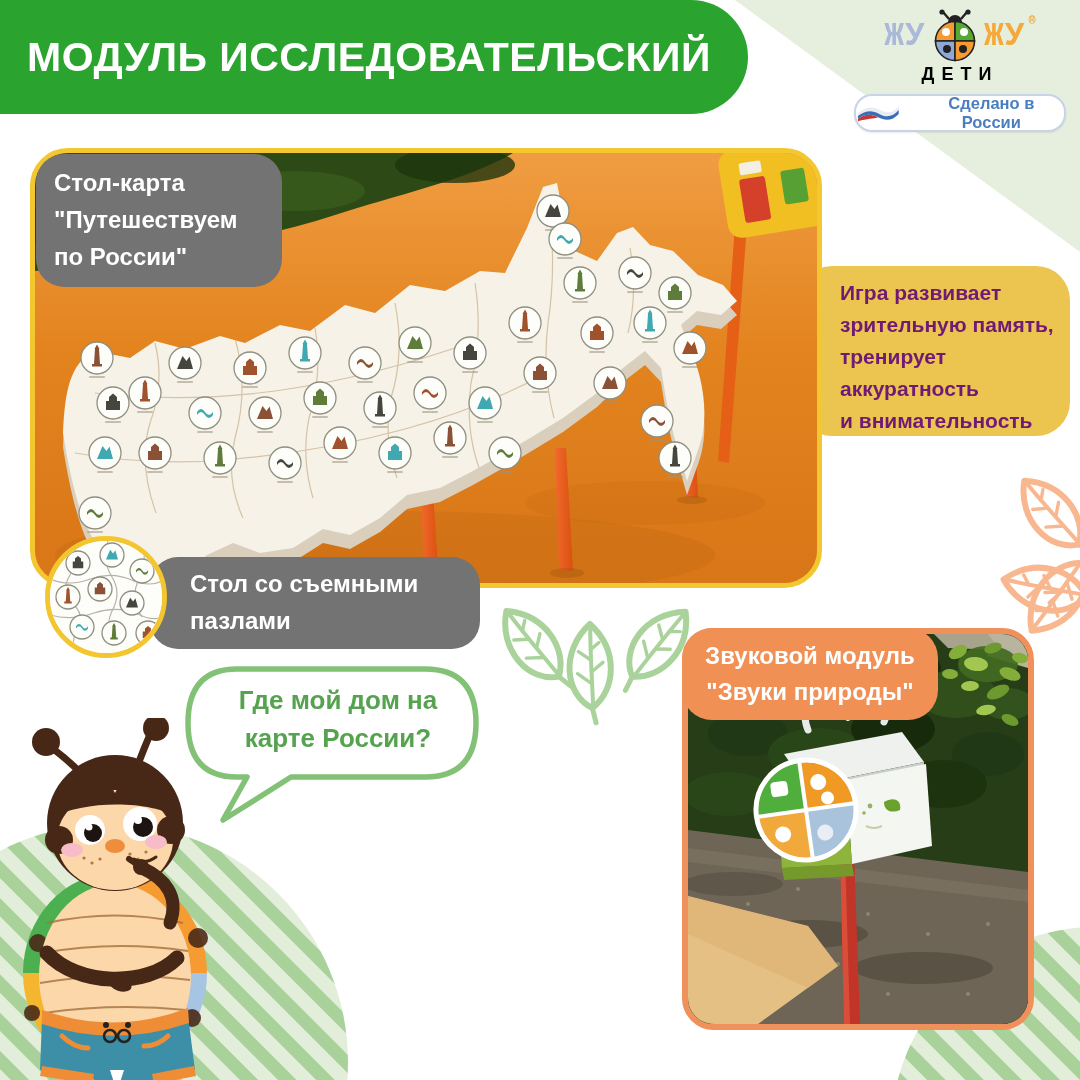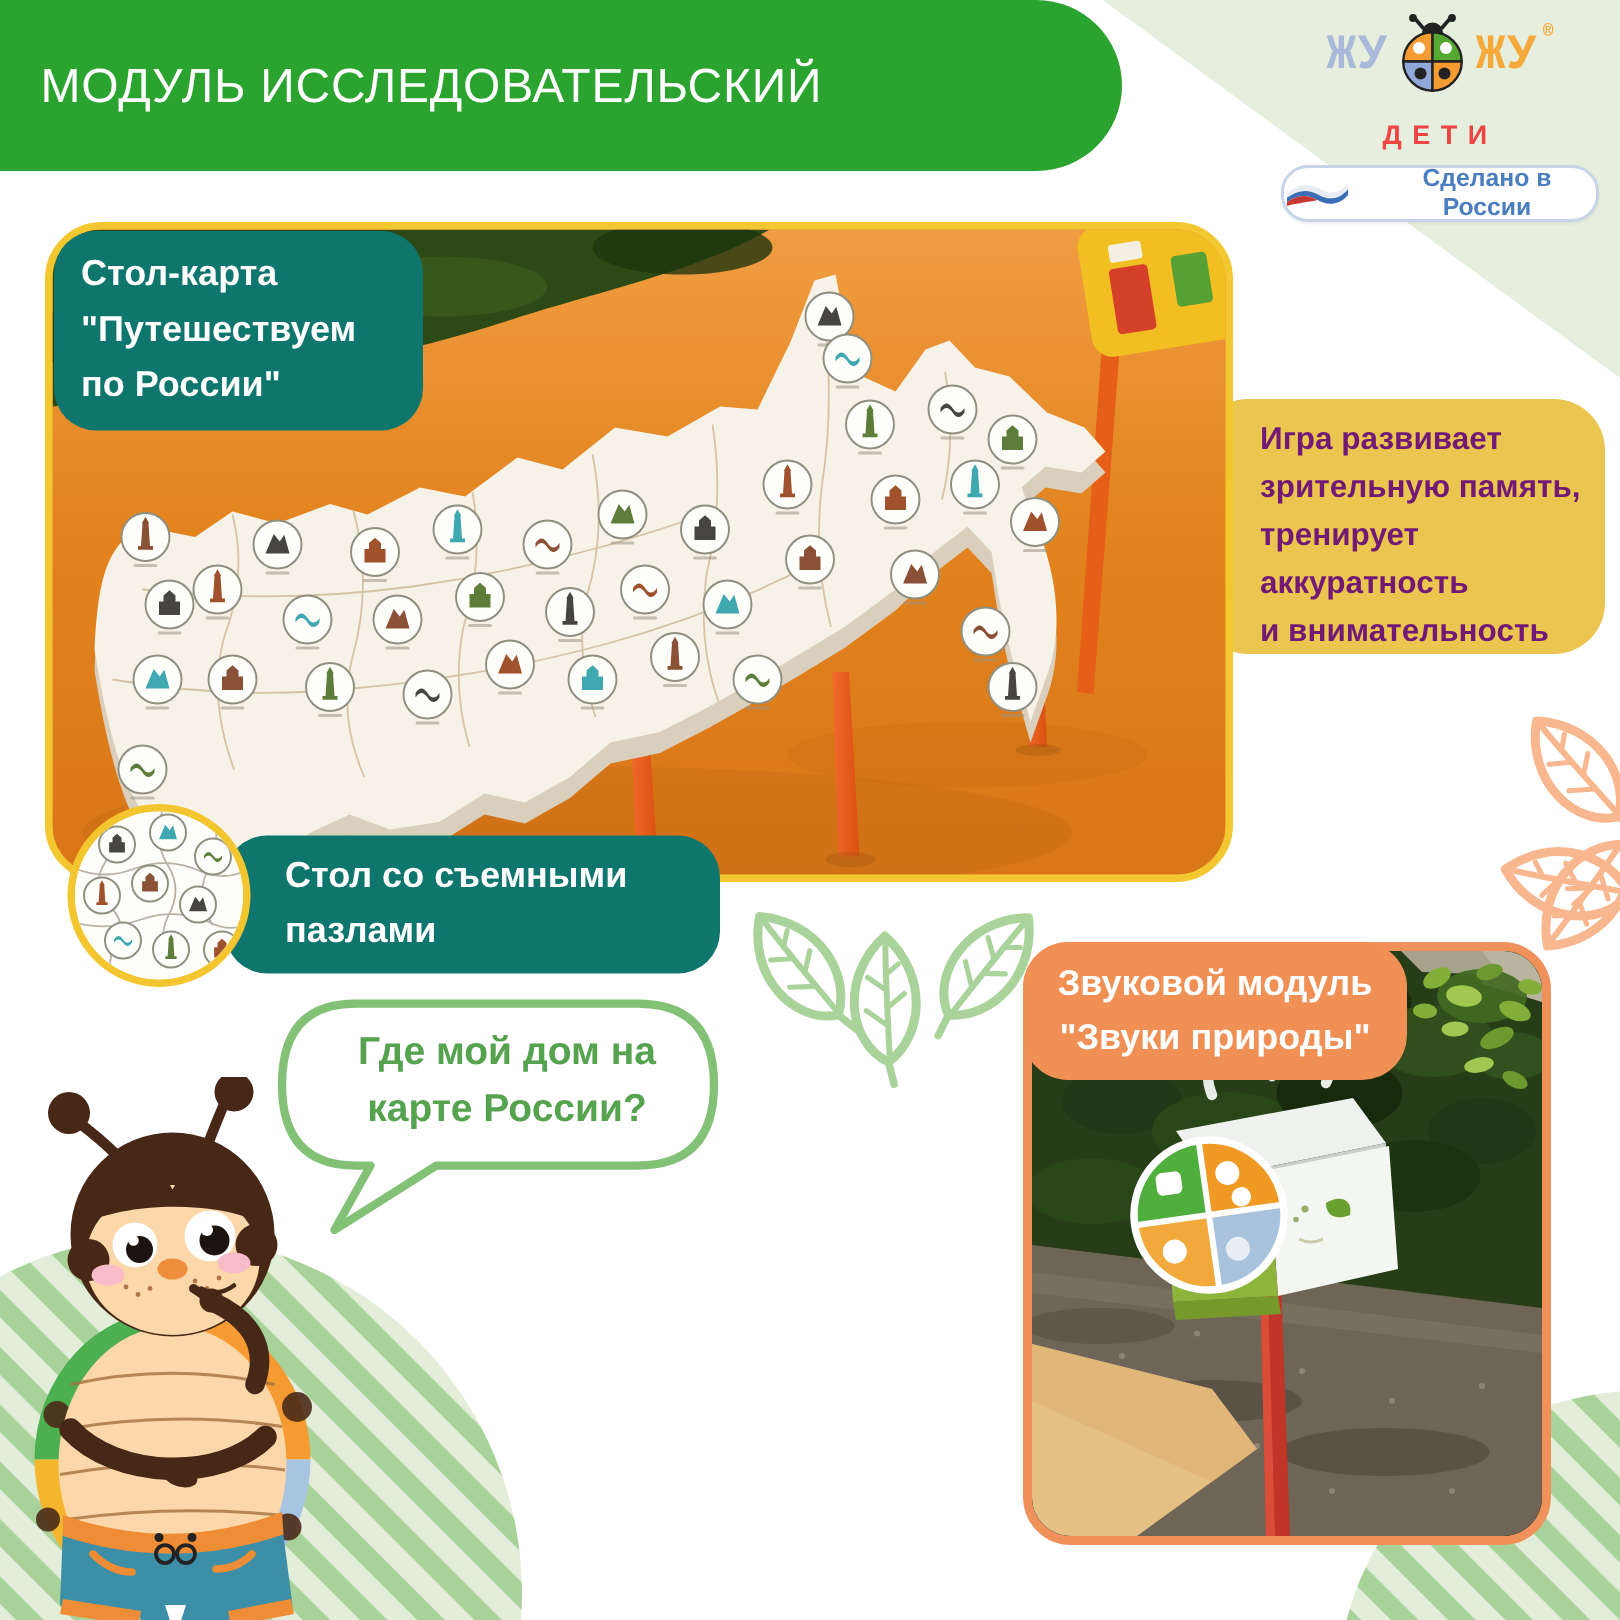"МОДУЛЬ ИССЛЕДОВАТЕЛЬСКИЙ" .header h1 { font-size: 32px -> 41px; font-weight: normal -> bold }
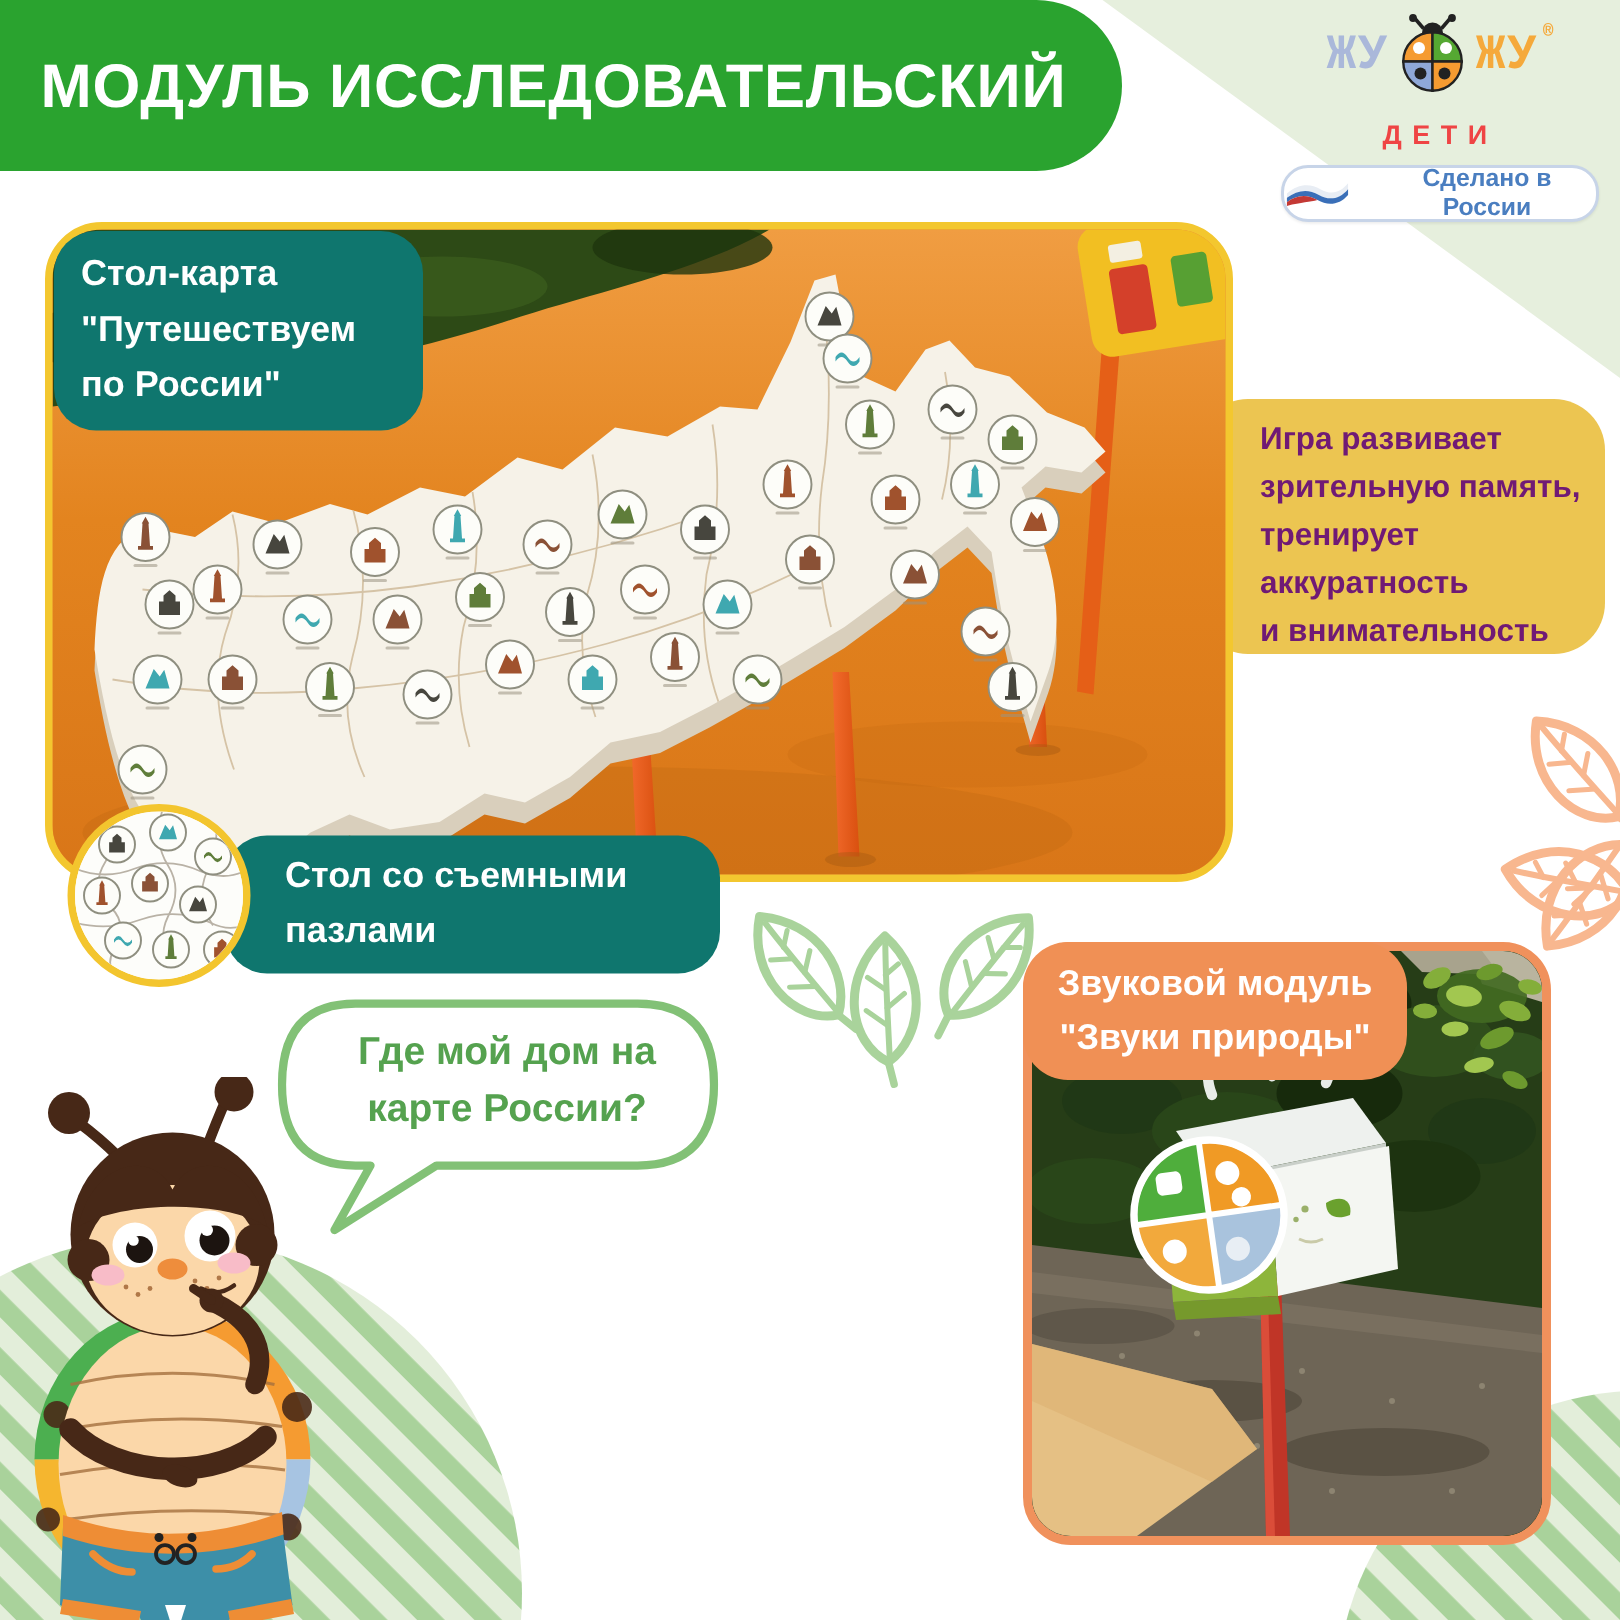"ДЕТИ" .subtitle { color: #ef4444 -> #000000; margin-top: 16px -> 0px }
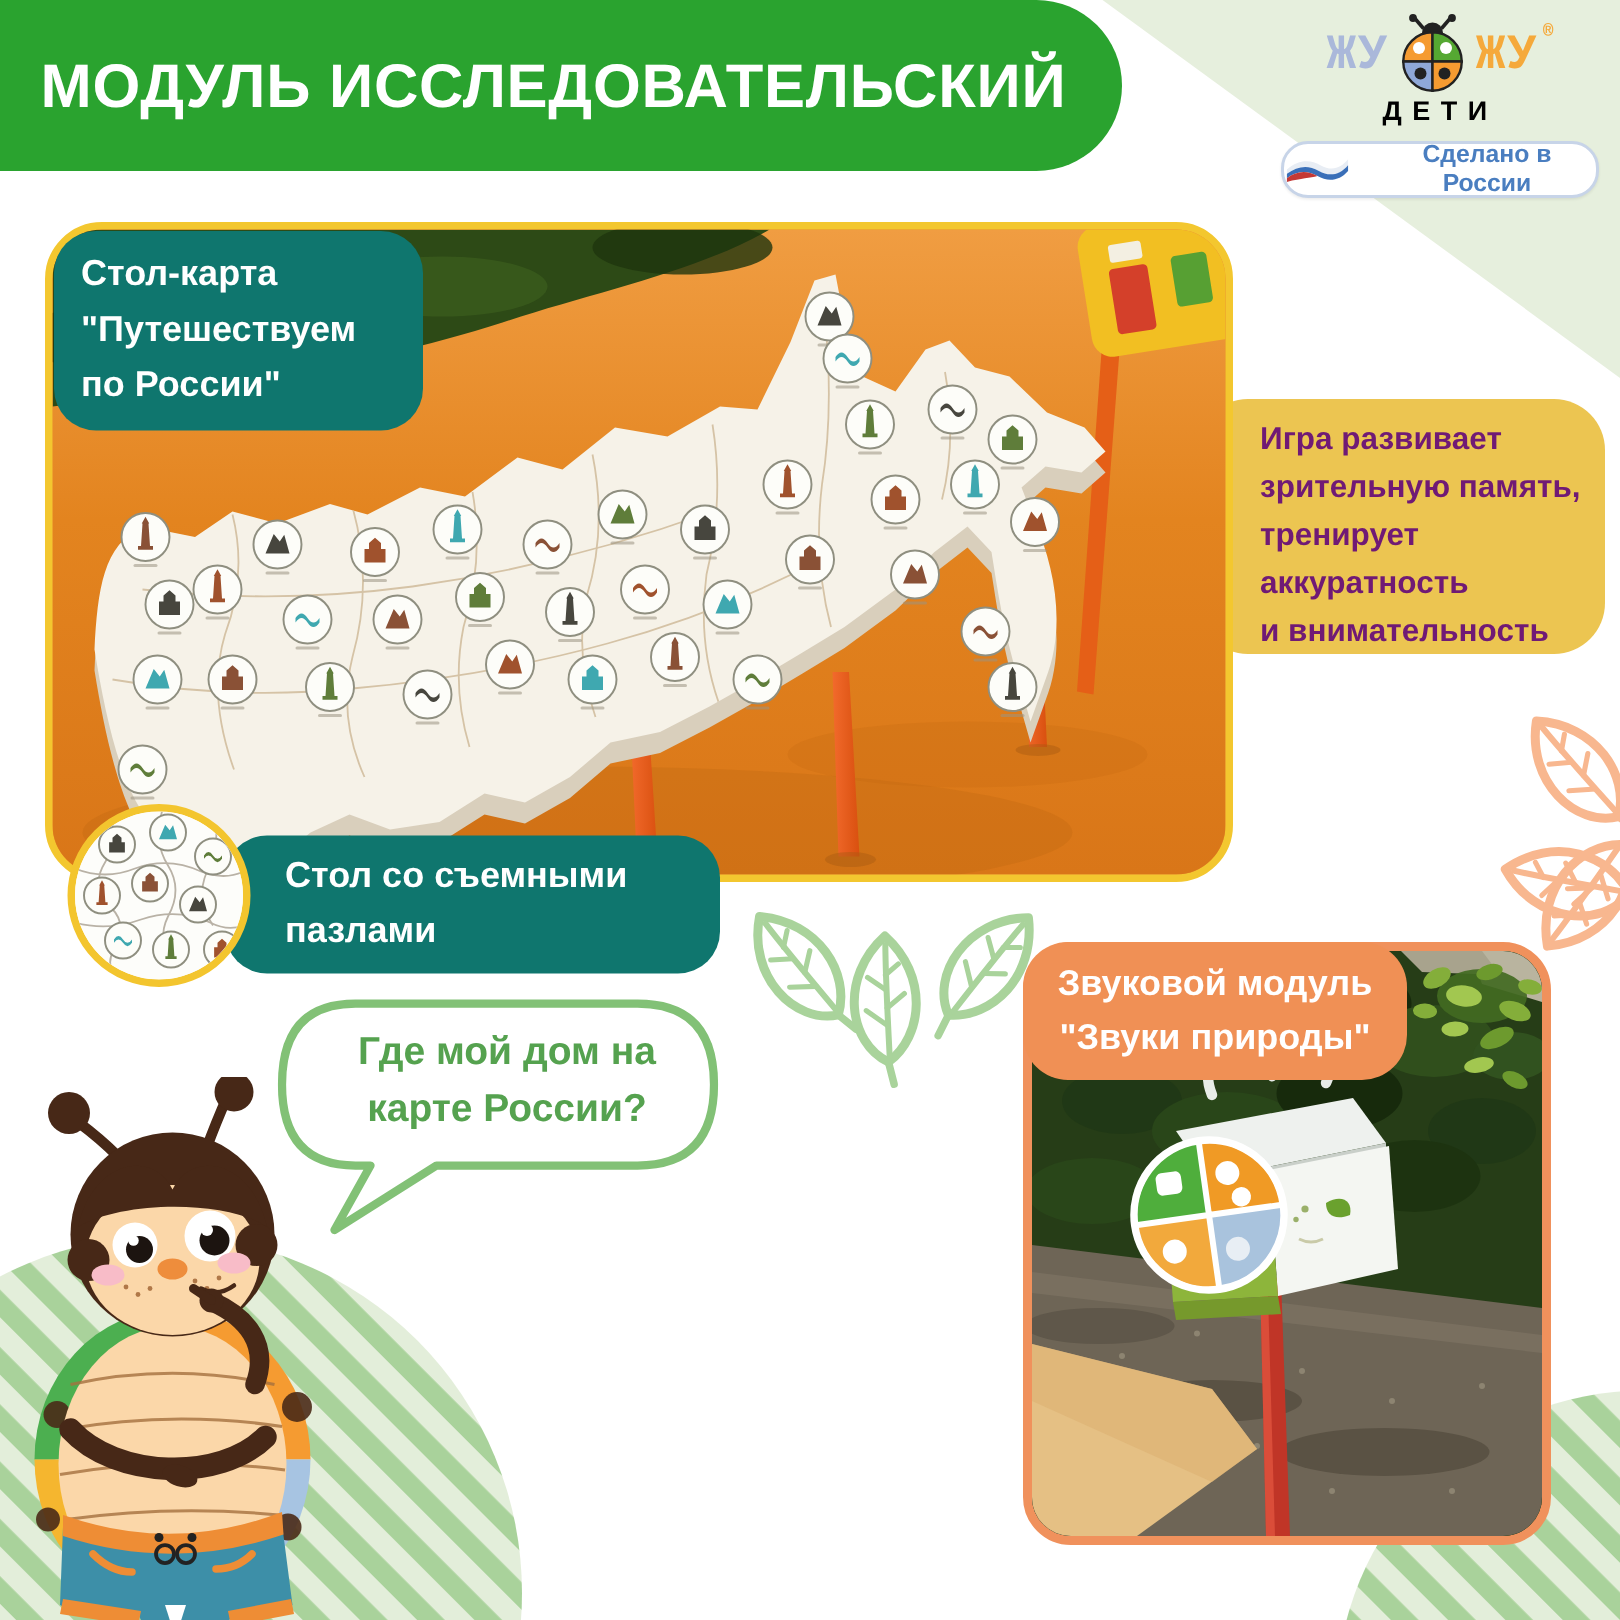"Стол-карта" .ybox { background: #0f766e -> #737373 }
